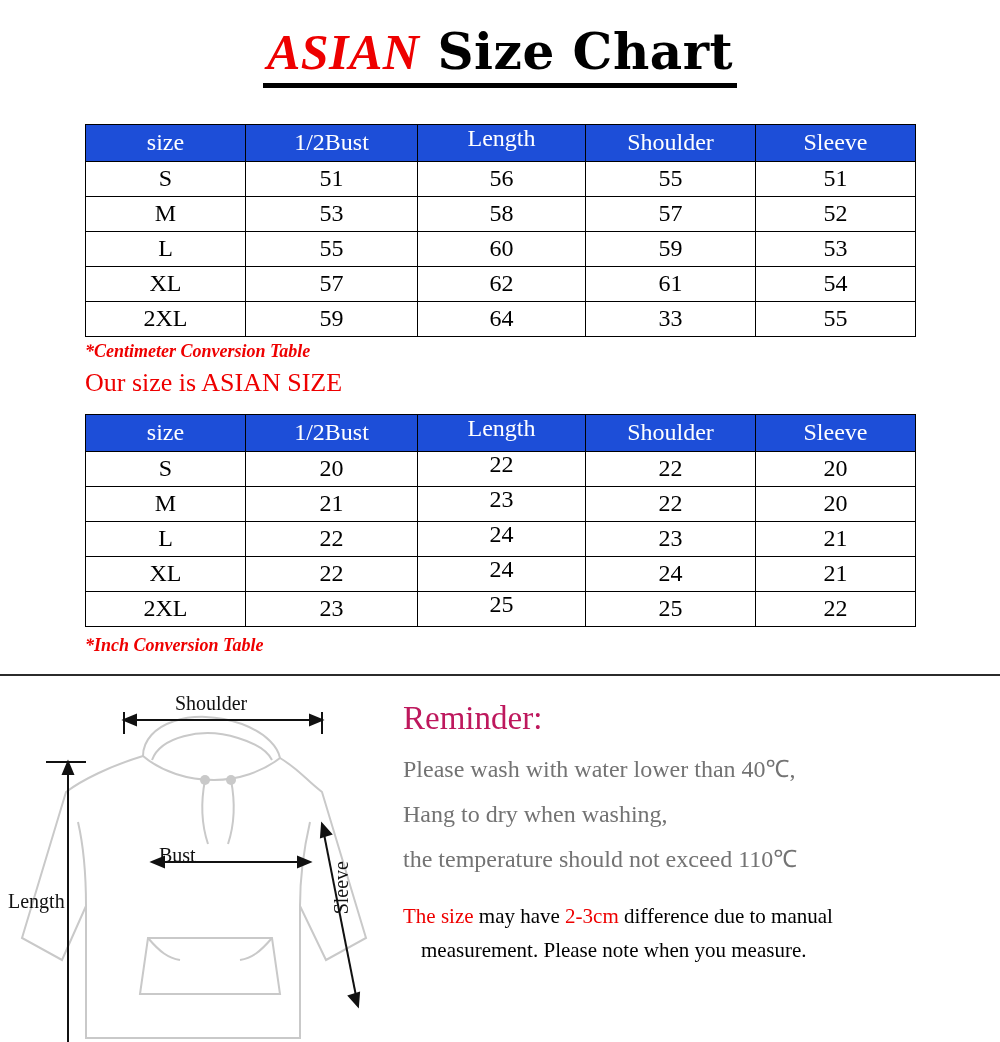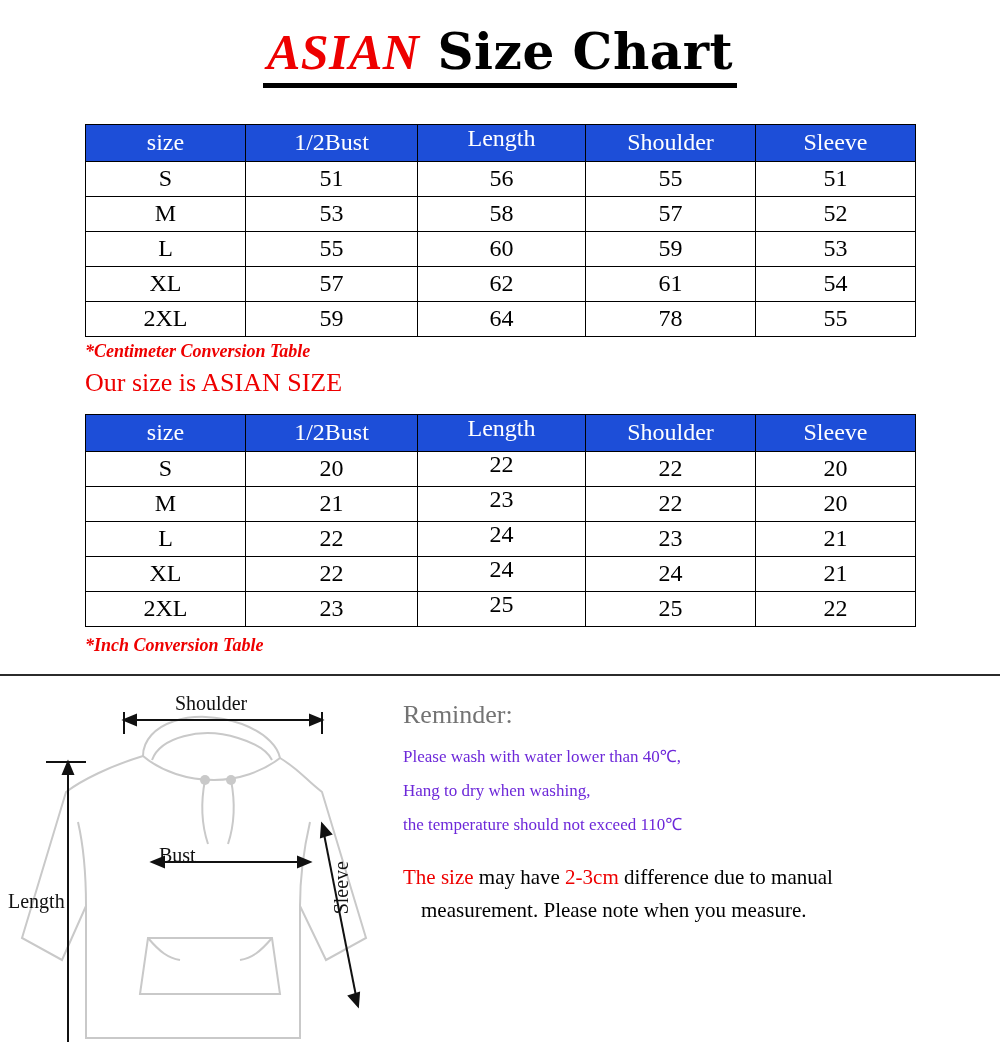"78" td { text: 78 -> 33 }
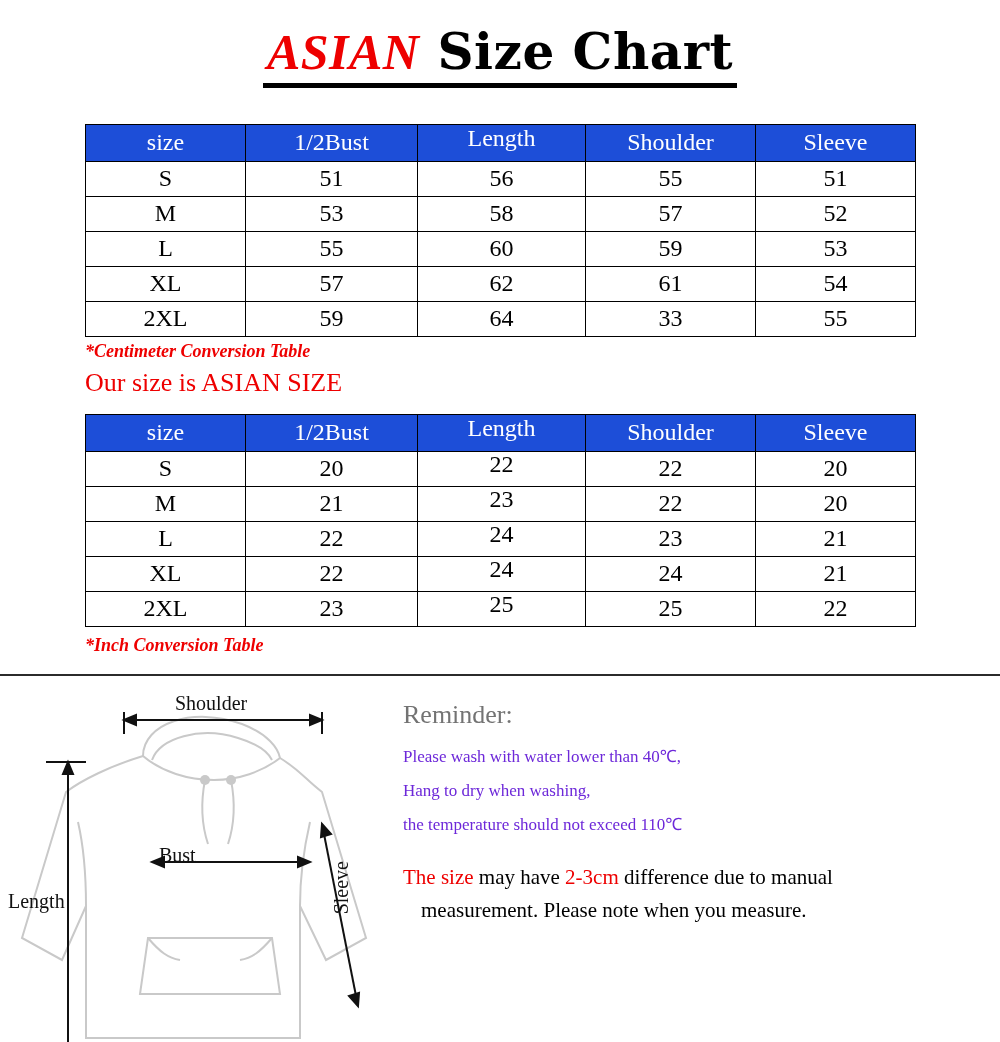"Reminder:" .reminder-title { color: #737373 -> #be185d; font-size: 26px -> 33px }
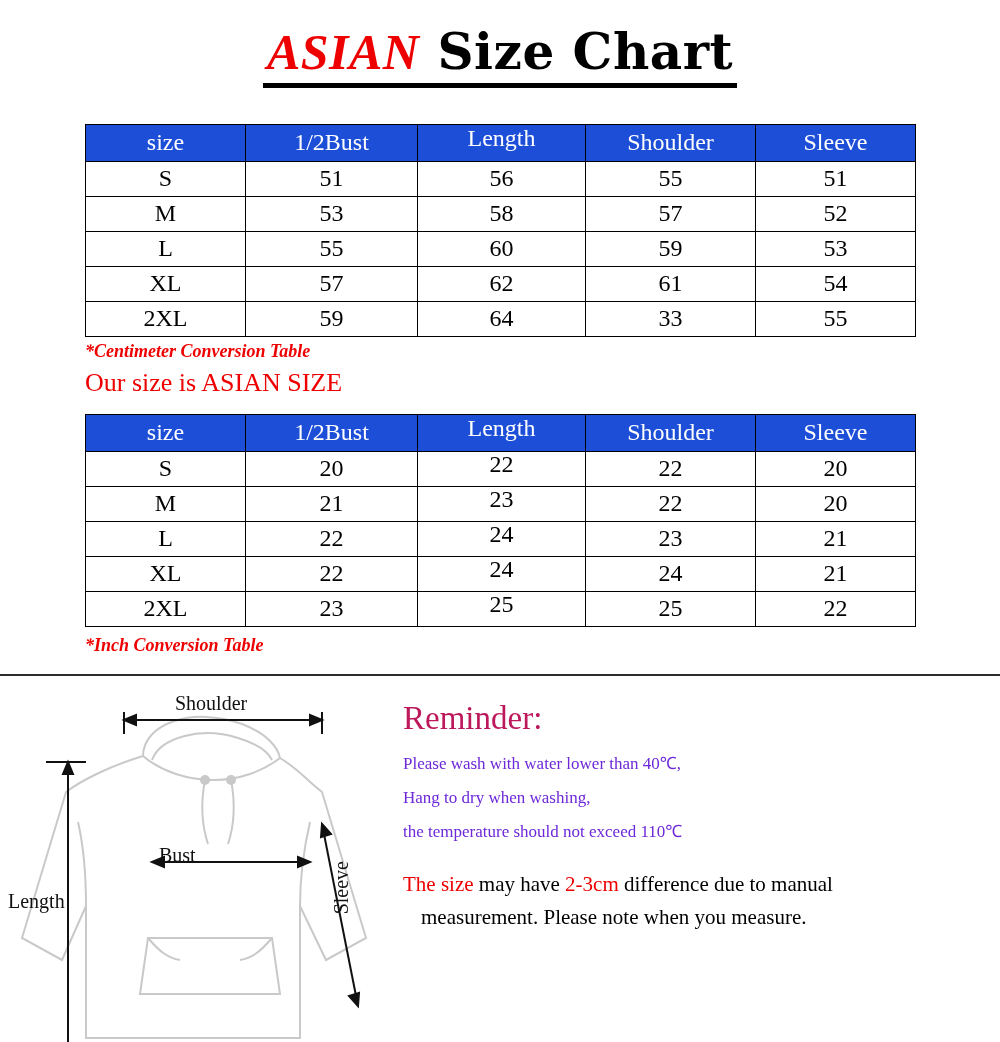"Please wash with water lower" .reminder-line { color: #6d28d9 -> #737373; font-size: 17px -> 24px }
